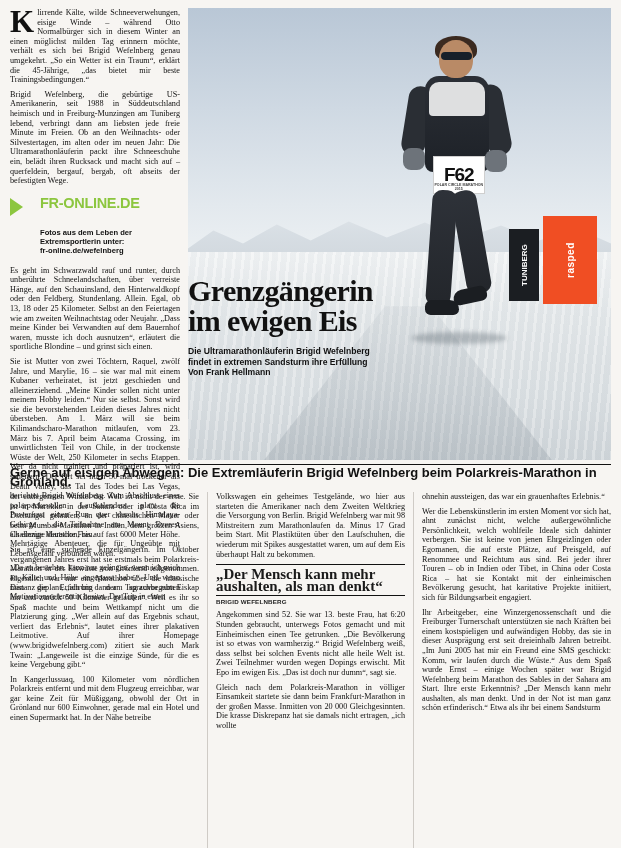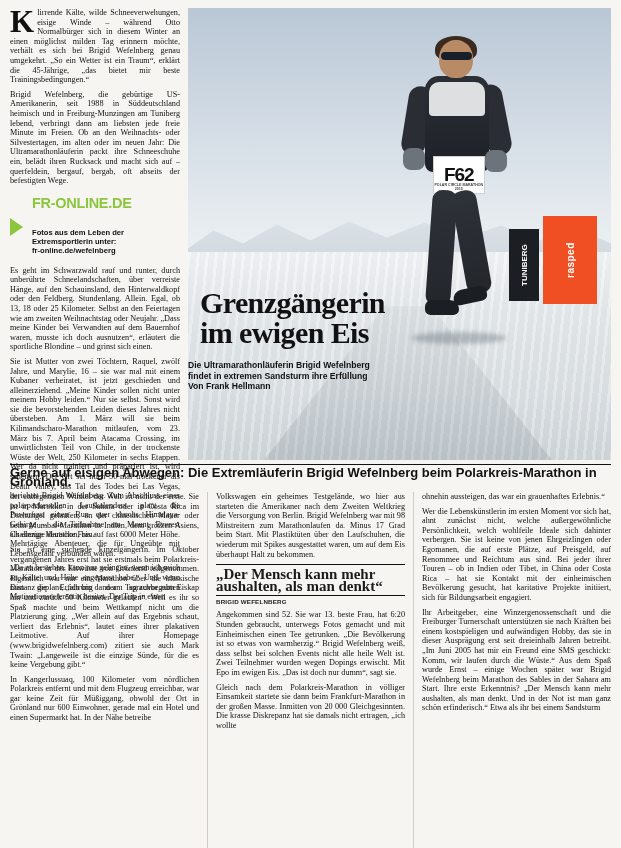"FR-ONLINE.DE" .promo { align-items: center -> flex-start; gap: 9px -> 17px }
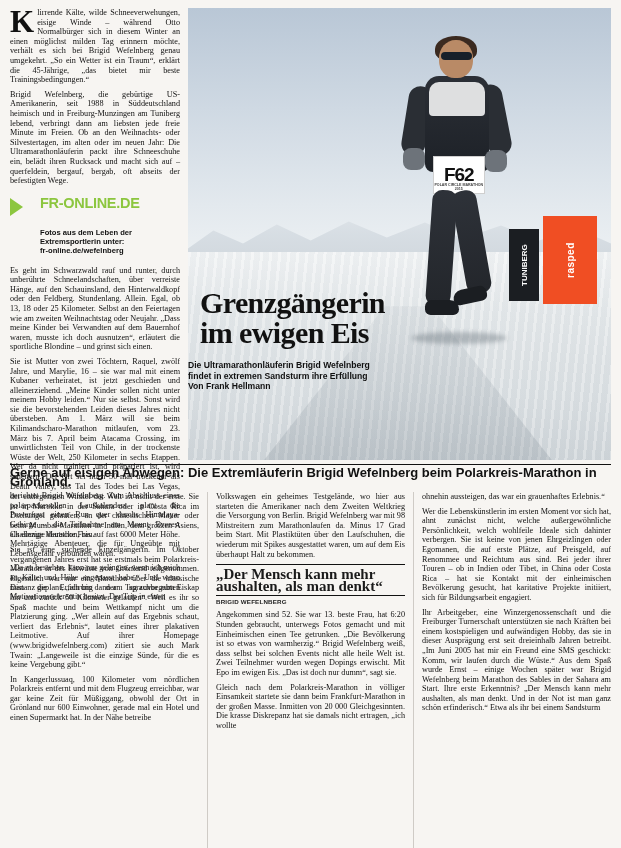"Grenzgängerin" .headline { margin: 12px -> 0 }
